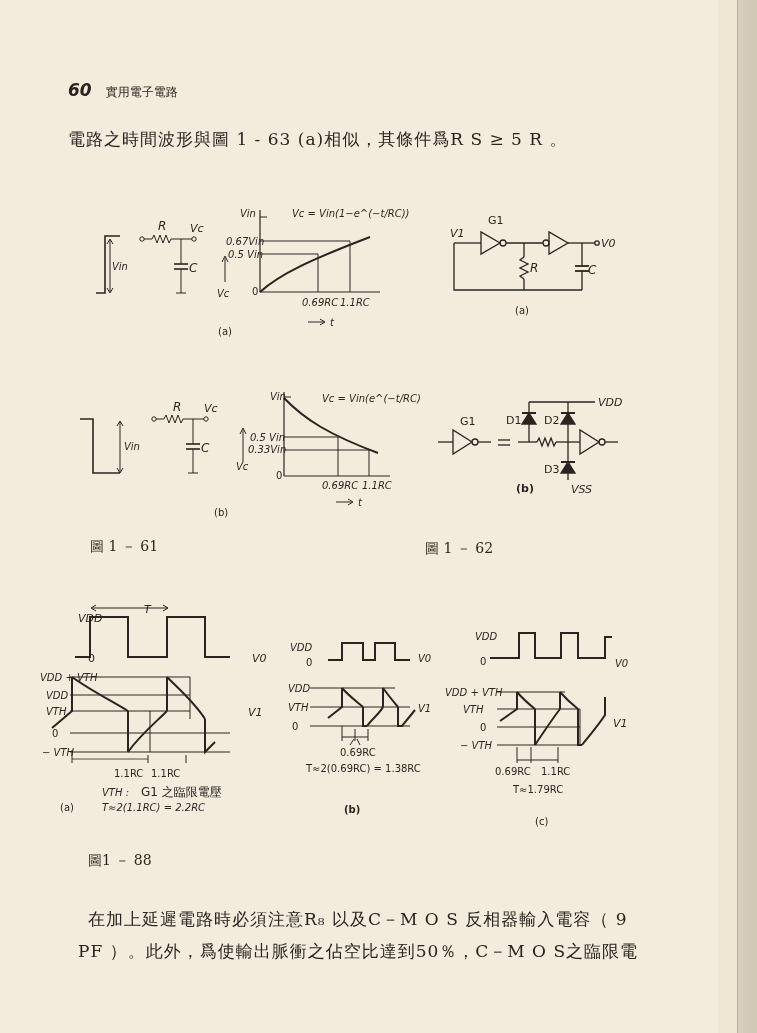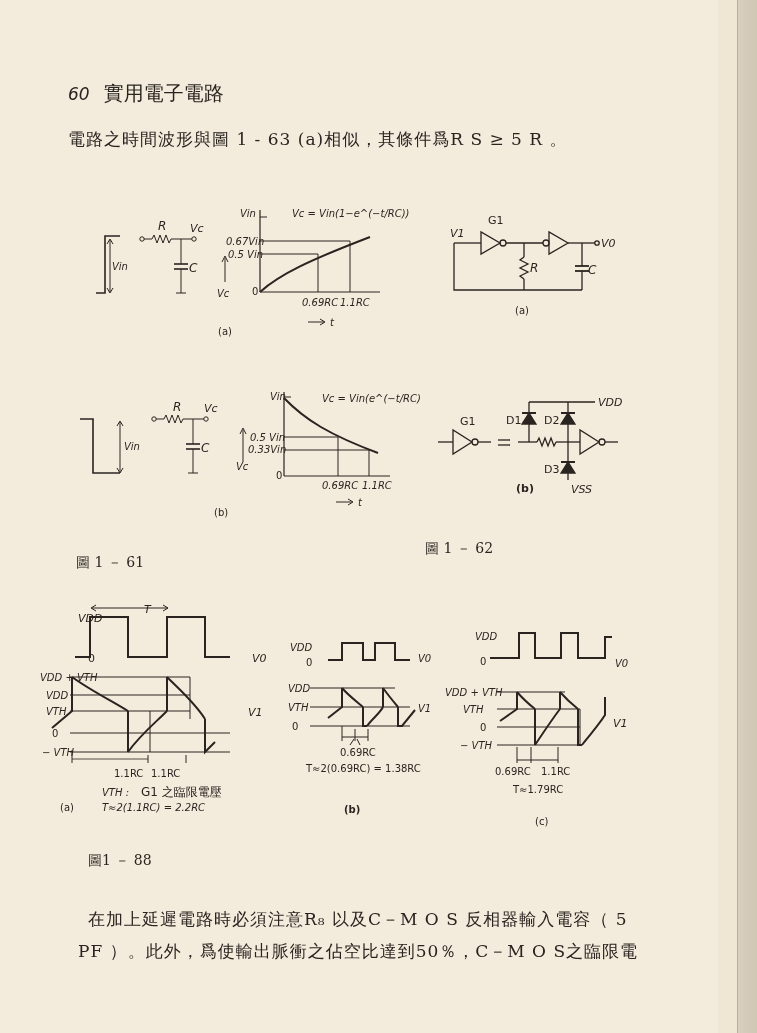"60" .pnum { font-weight: normal -> bold }
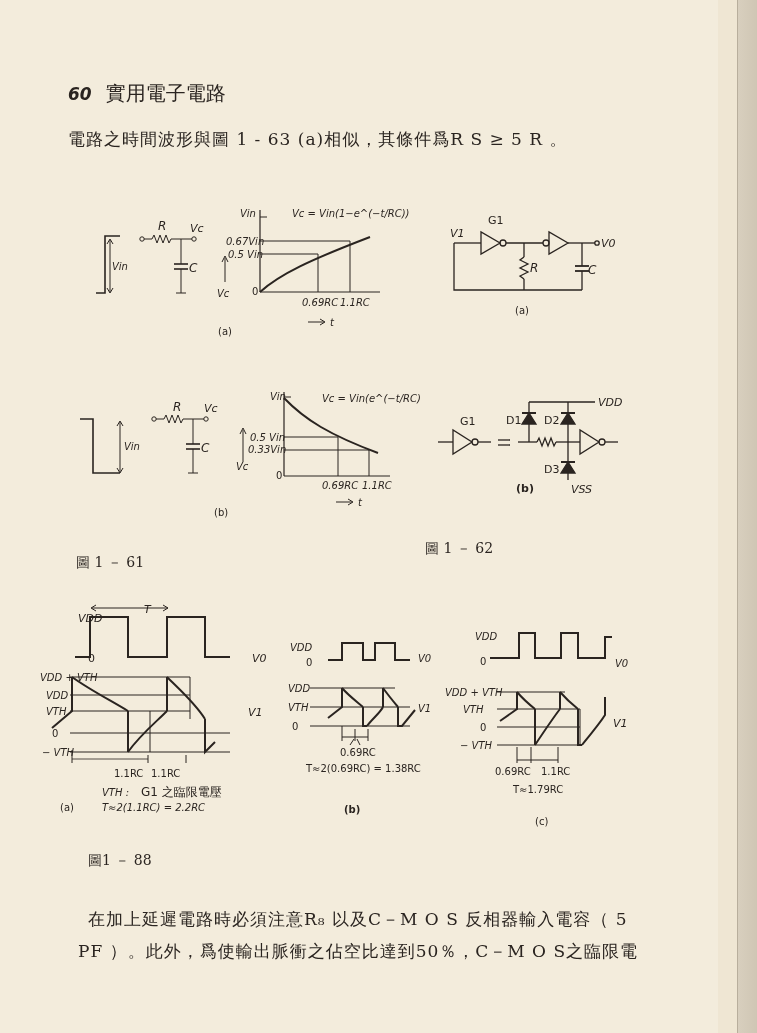"實用電子電路" .btitle { font-size: 20px -> 12px }
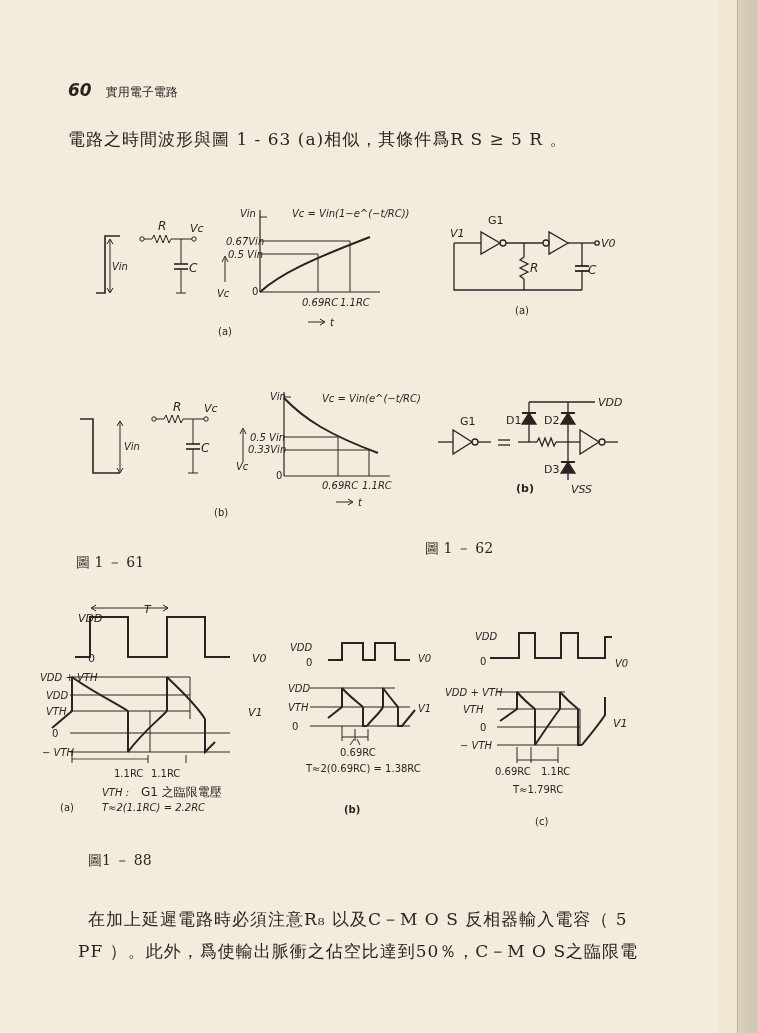"圖 1 － 61" div.cap { left: 76px -> 90px; margin-top: 16px -> none }
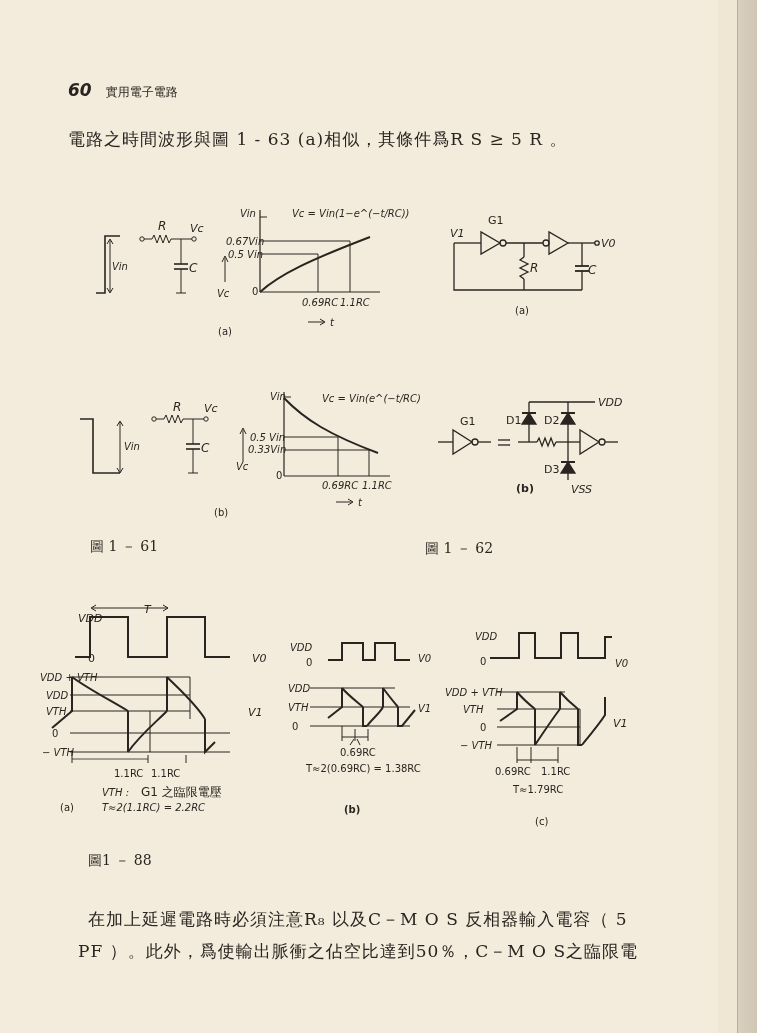"在加上延遲電路時必須注意R₈ 以及C－M O S 反相器輸入電容（" div.para { text: 5 -> 9 }
